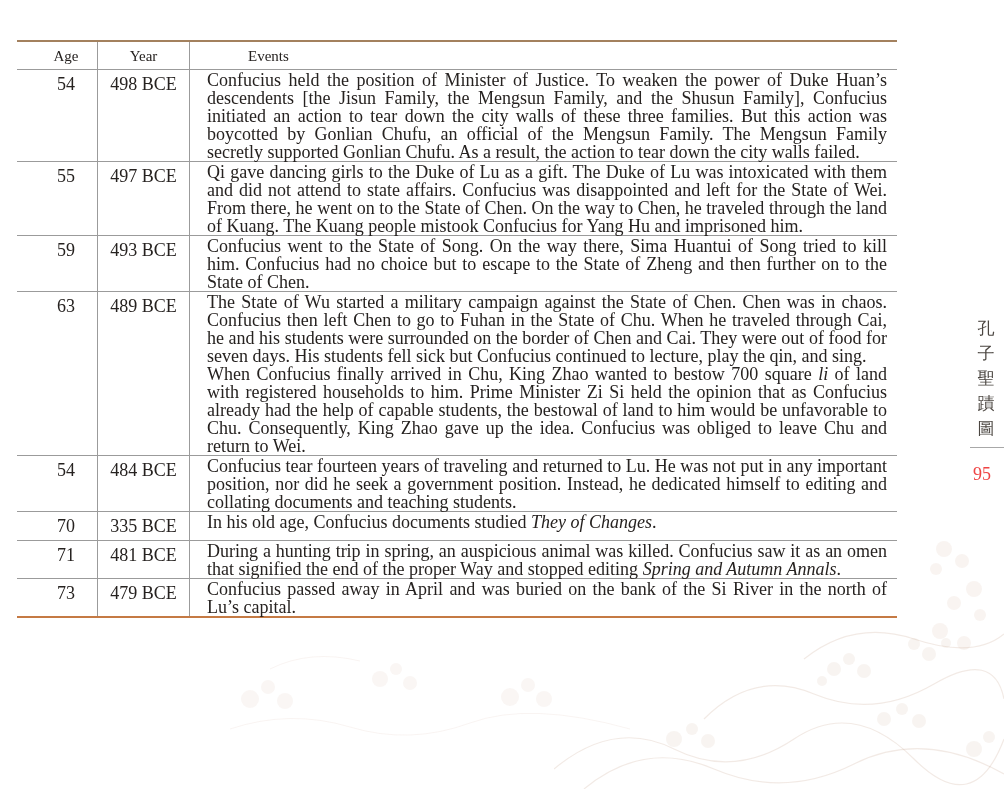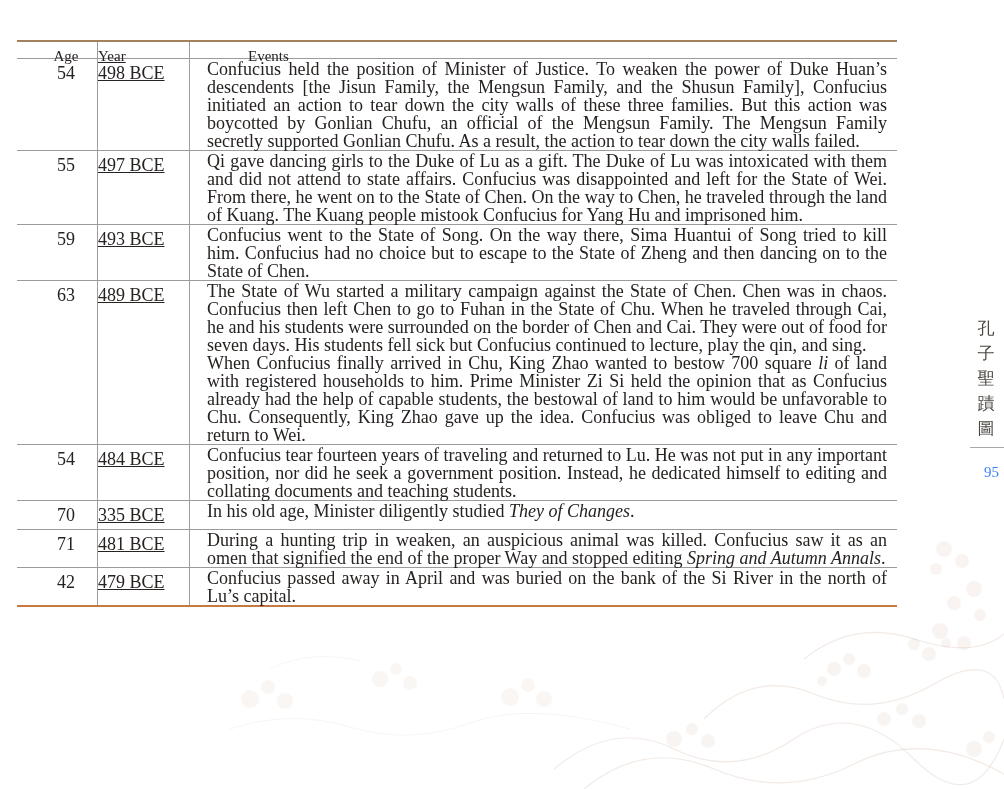"Age" .thead { height: 17px -> 28px }
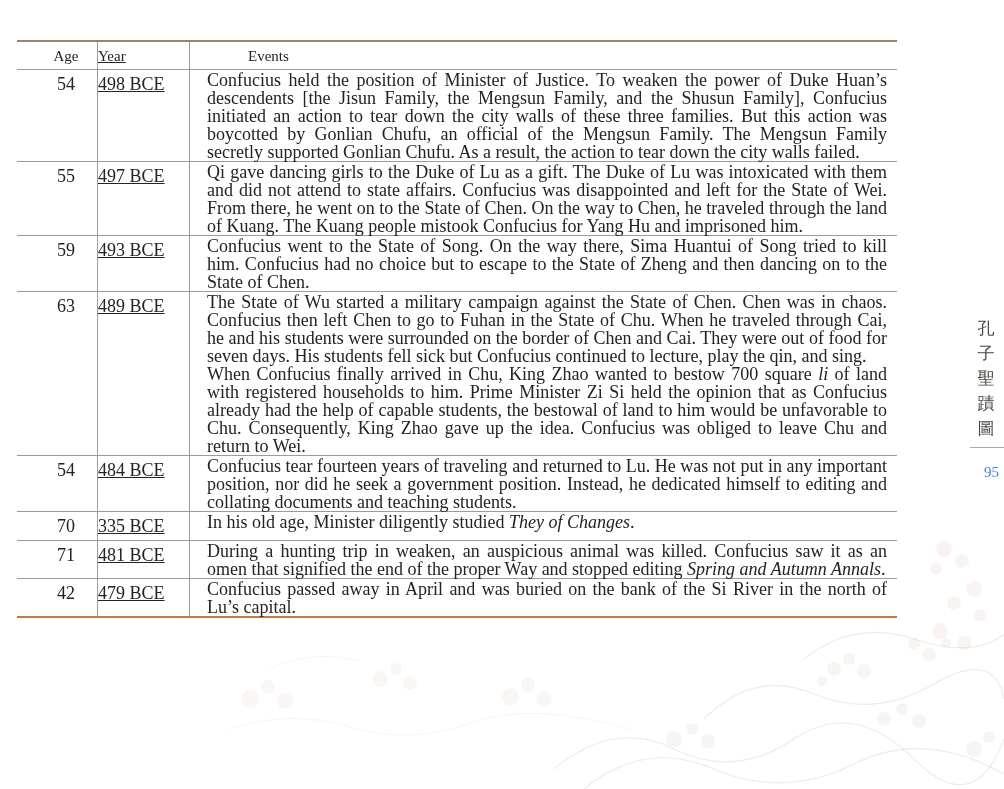"Year" .col-year { text-align: none -> center; text-decoration: underline -> none }
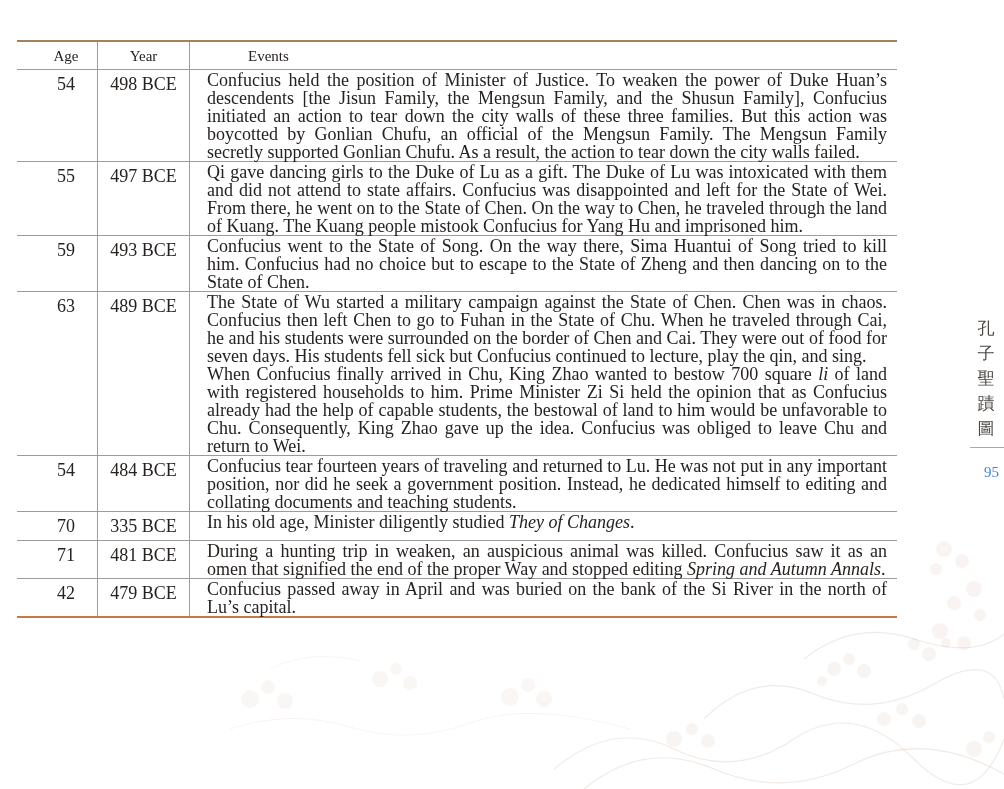"Confucius went to the State" span { text: dancing -> further }
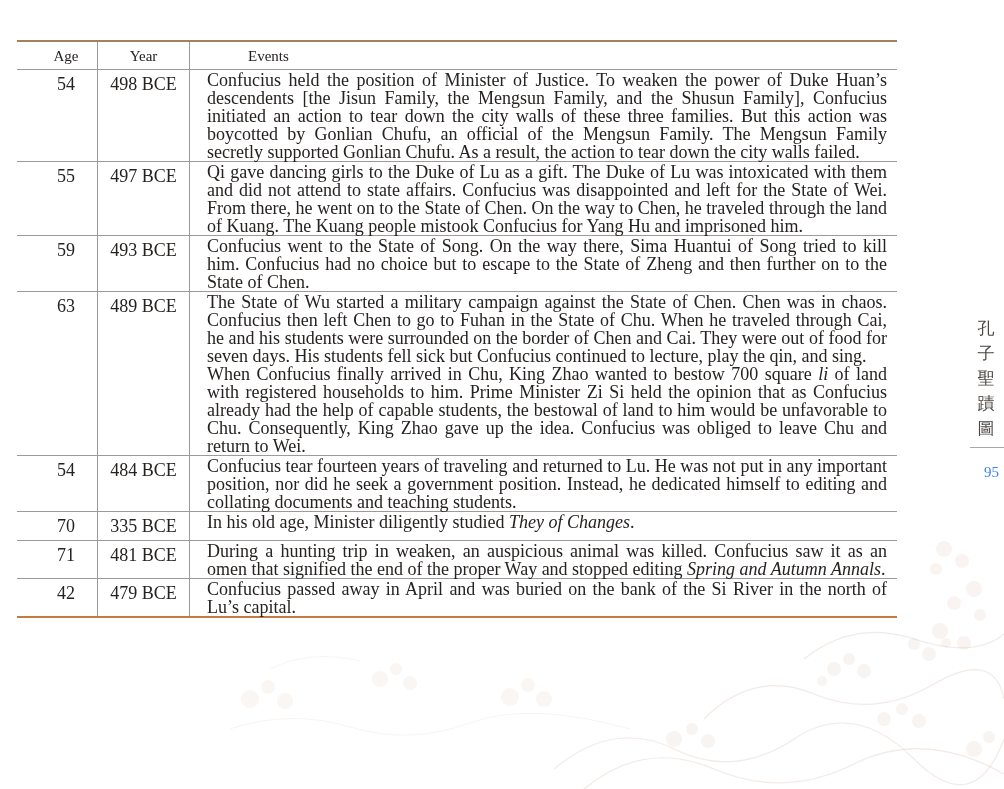"95" .page-number { color: #3b82f6 -> #ef4444; font-size: 15px -> 18px; text-align: right -> left }
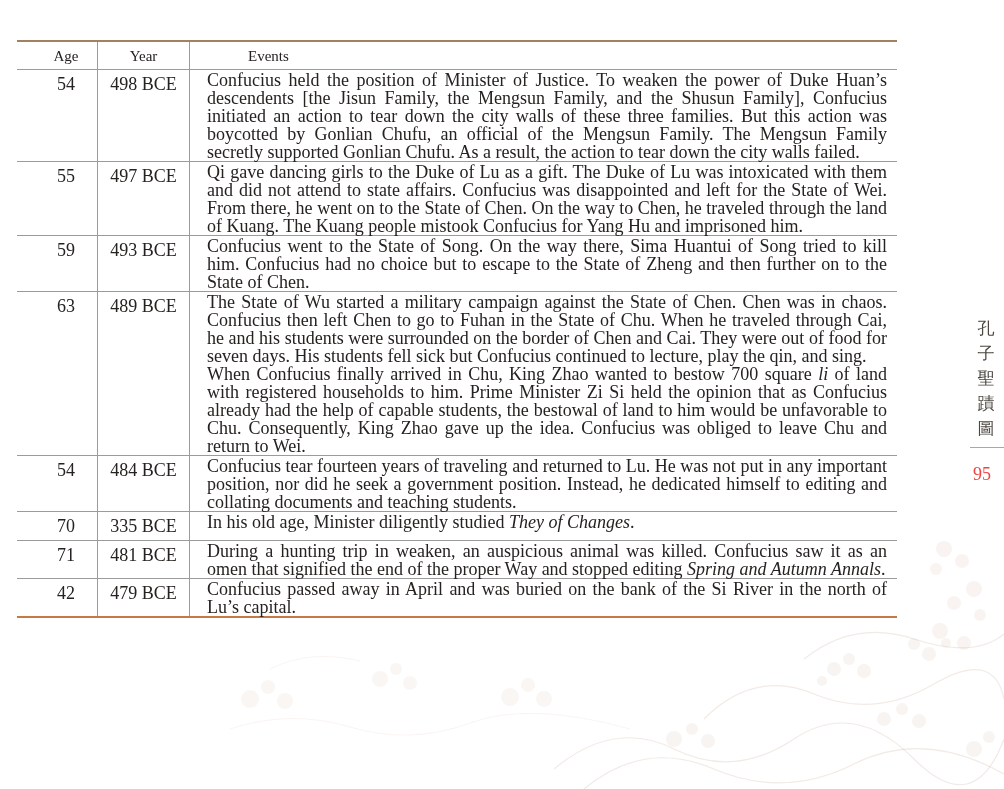"In his old age, Minister" span { text: Minister diligently -> Confucius documents }
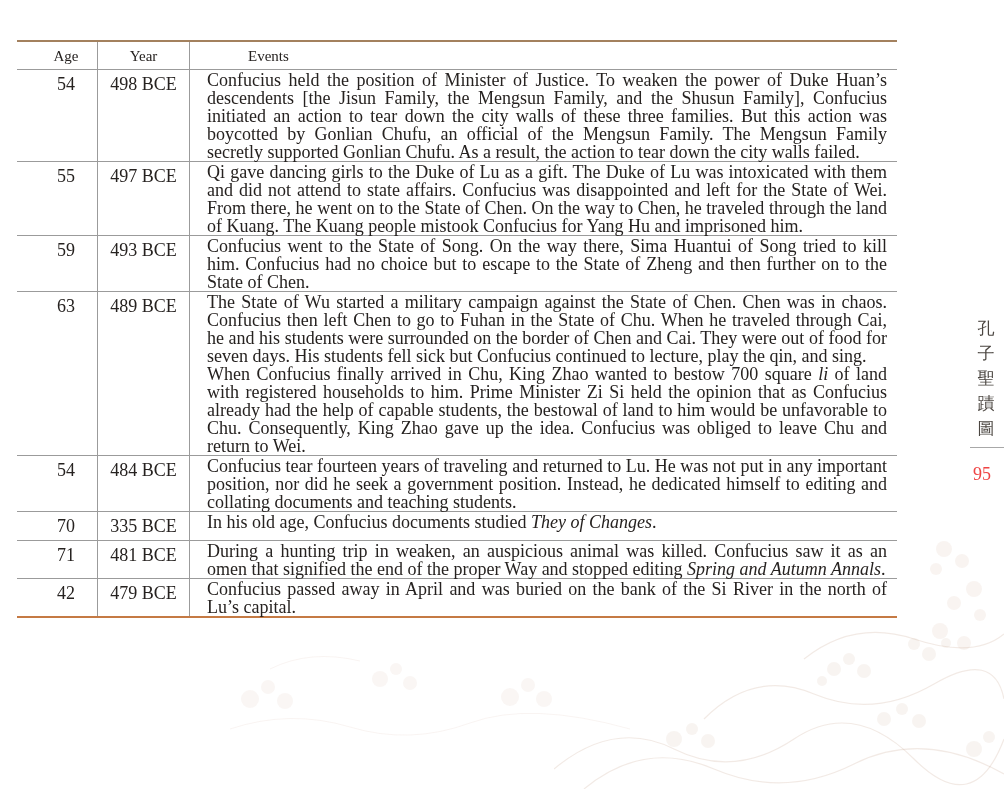"During a hunting trip in" span { text: weaken -> spring }
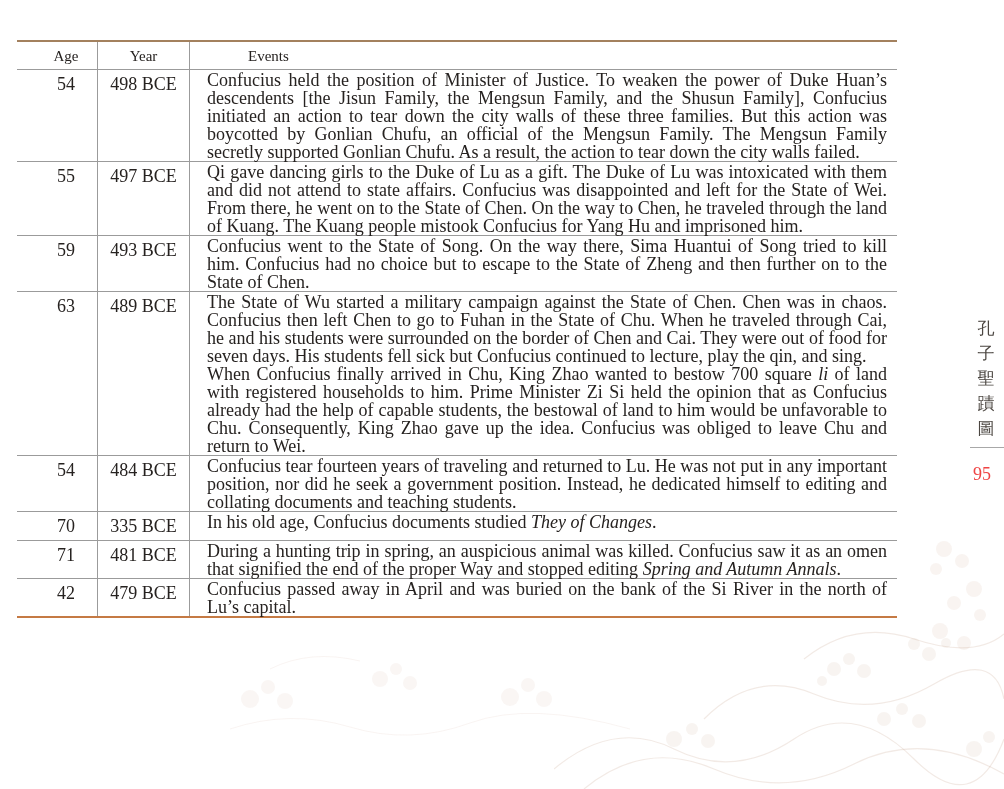"42" div.cell { text: 42 -> 73 }
